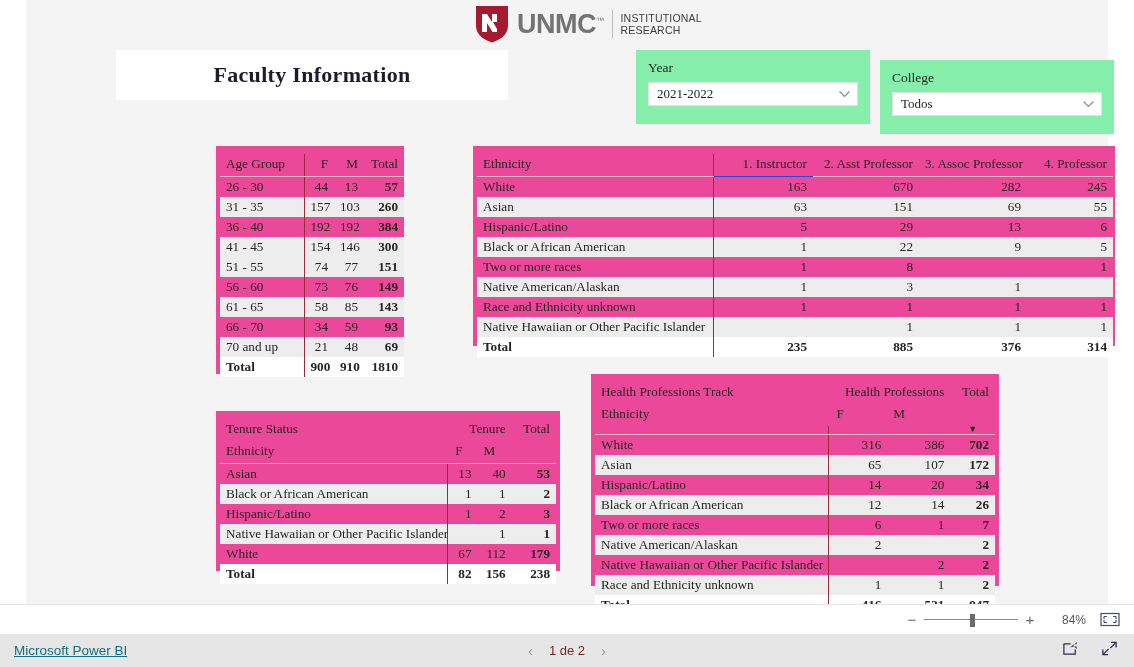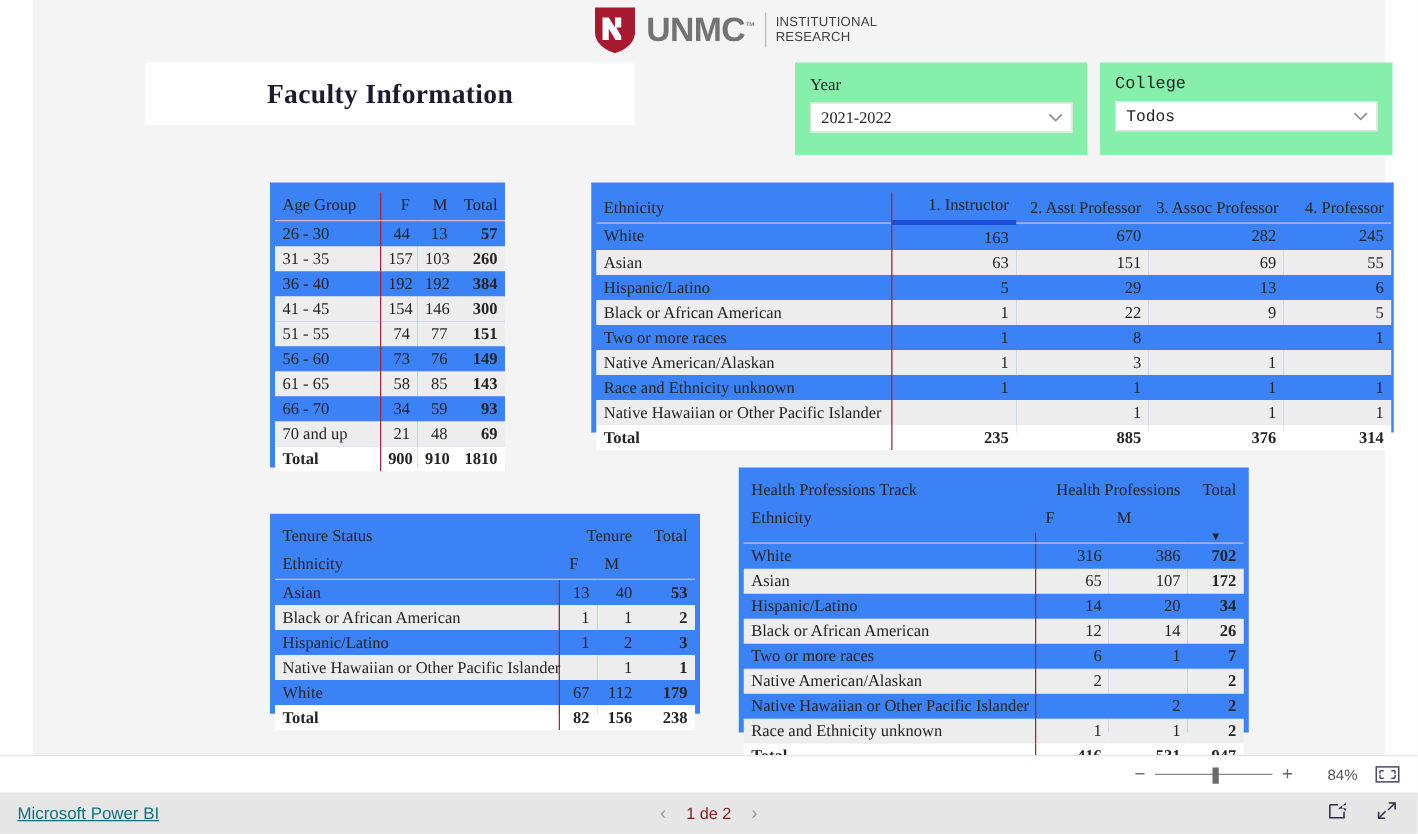"College" #slicer-college { font-family: Liberation Mono, monospace -> none; top: 50px -> 60px }
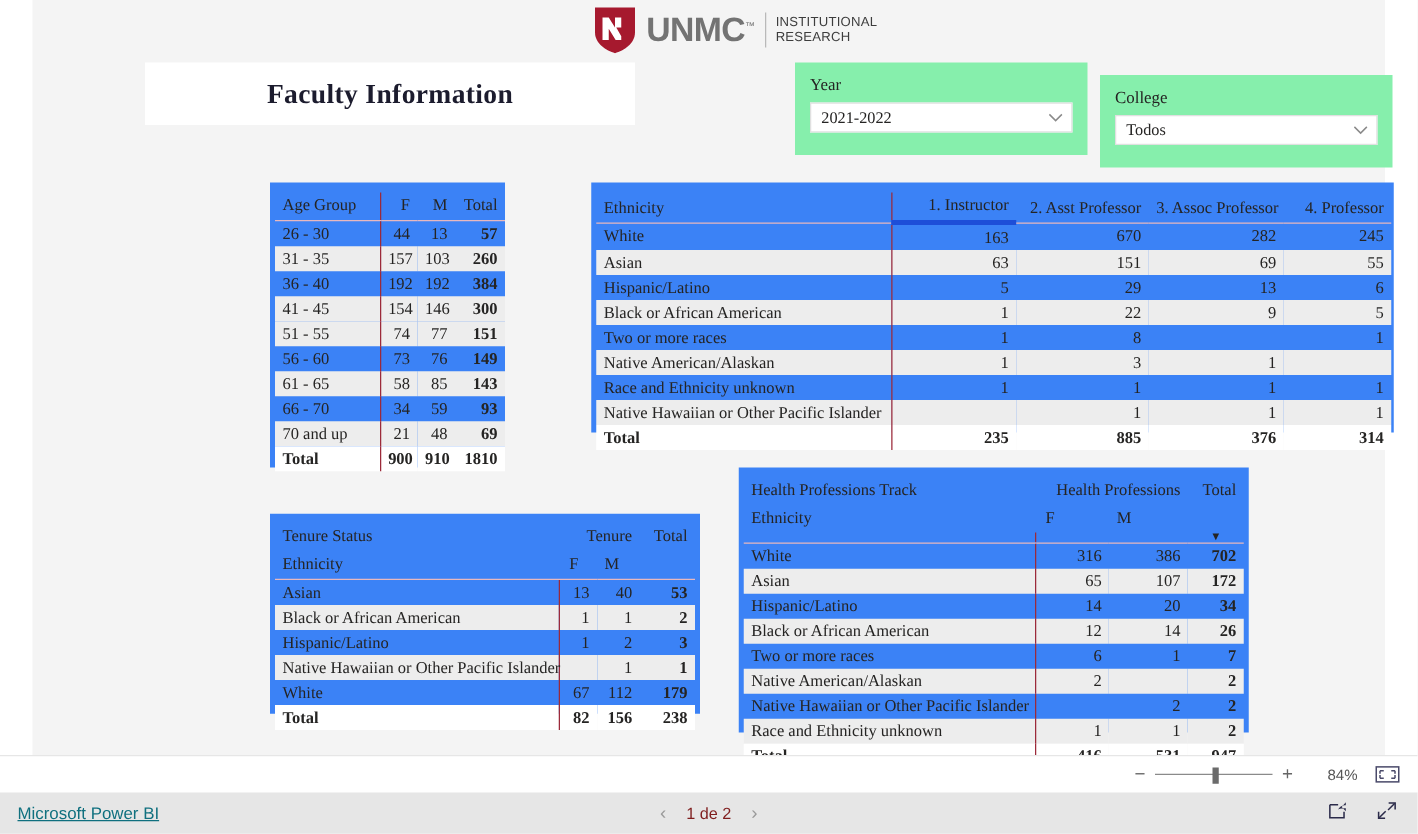"Age Group" .card { background: #3b82f6 -> #ec4899 }
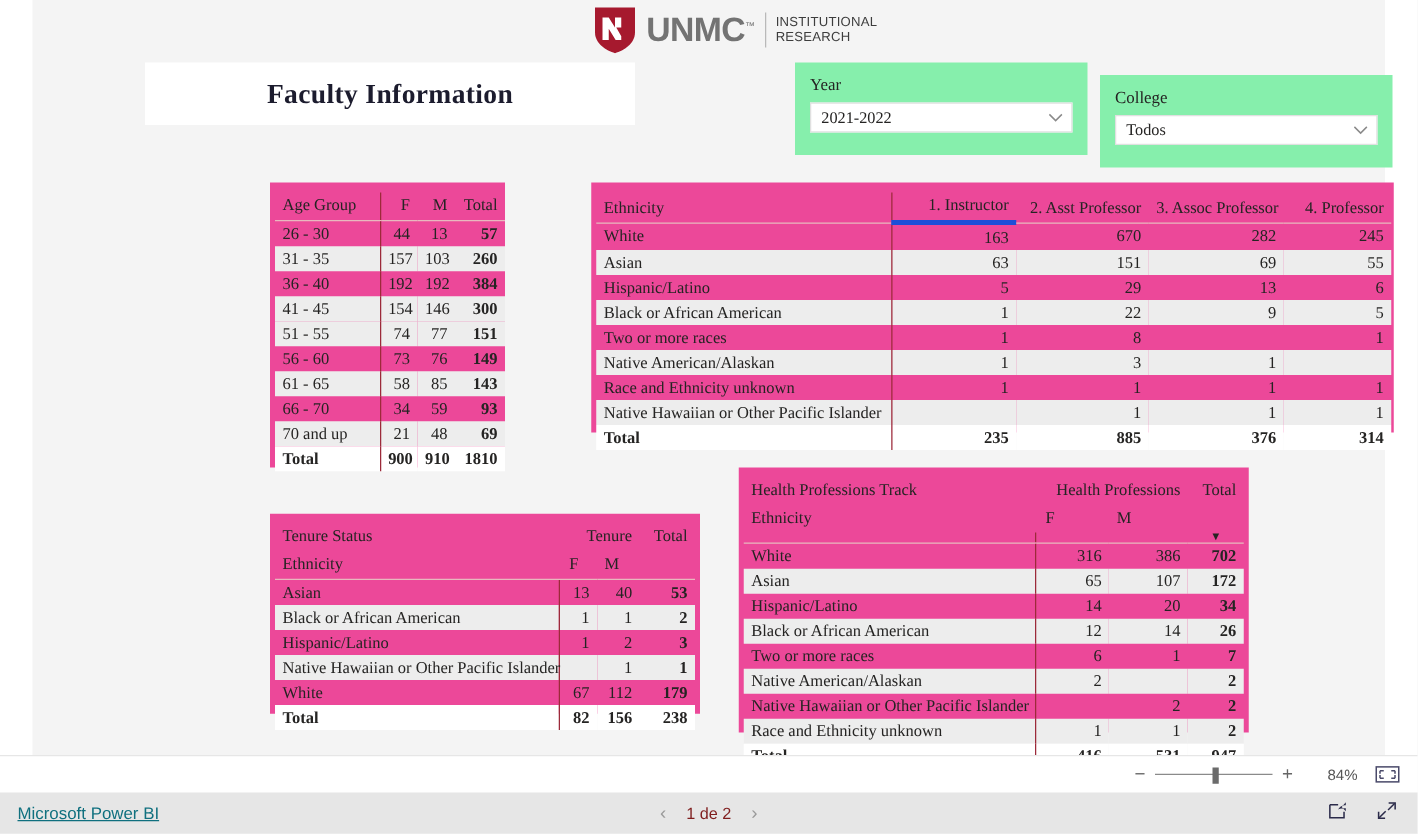"1. Instructor" th.num { border-bottom: 4px solid #1d4ed8 -> 1px solid #1d4ed8 }
